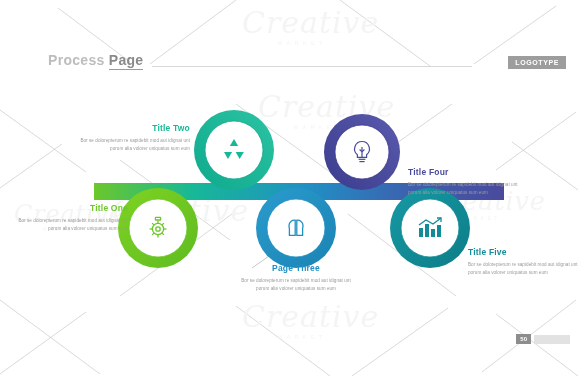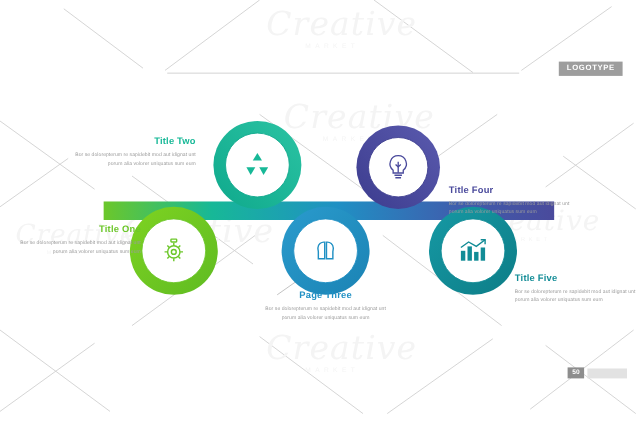"Process Page" div.title-block { html: none -> <div> <span>Process</span><span>&nbsp;</span><span>Page</span> </div> }
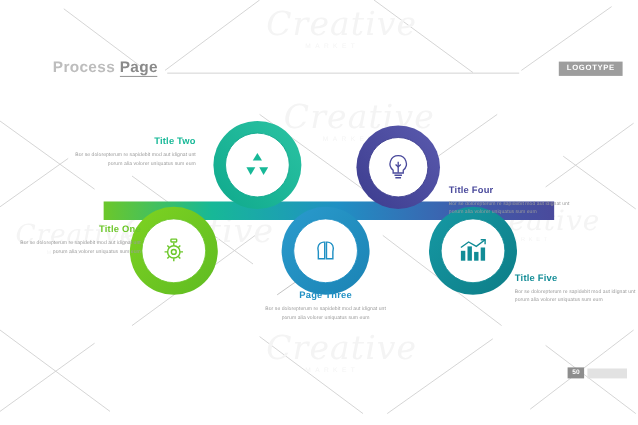"Title Two" div.callout { left: 60px -> 72px }
